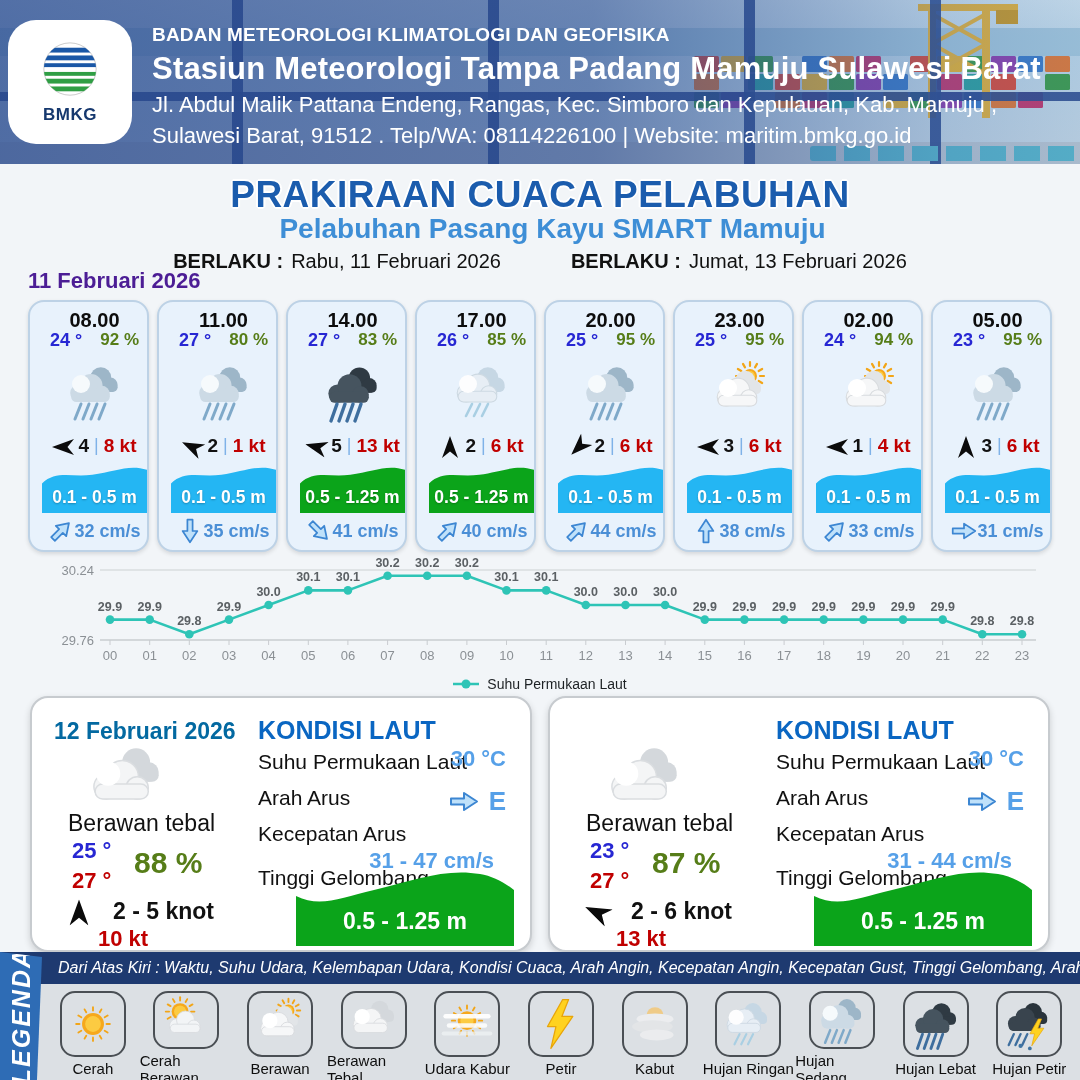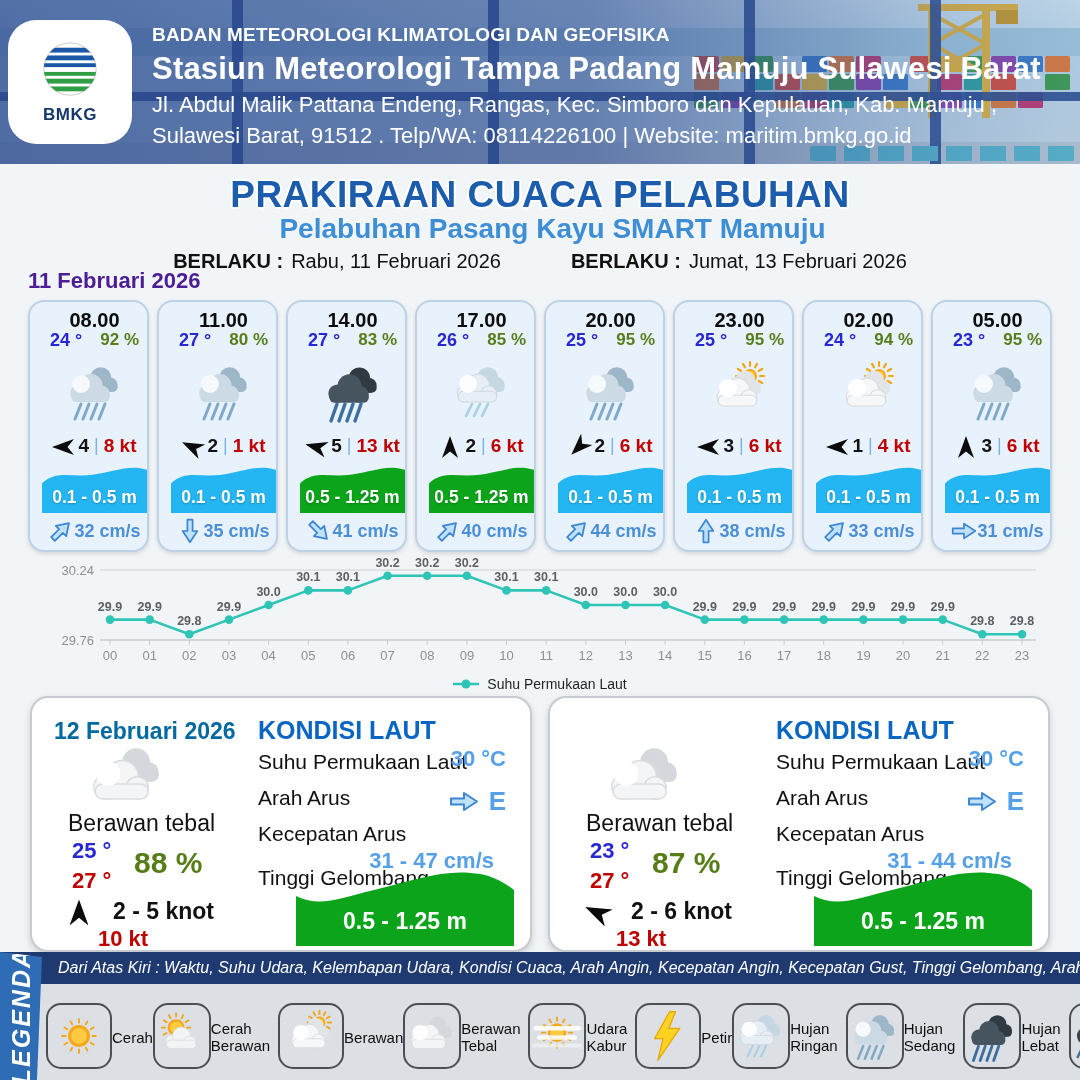"Cerah" .lg-item { flex-direction: row -> column }
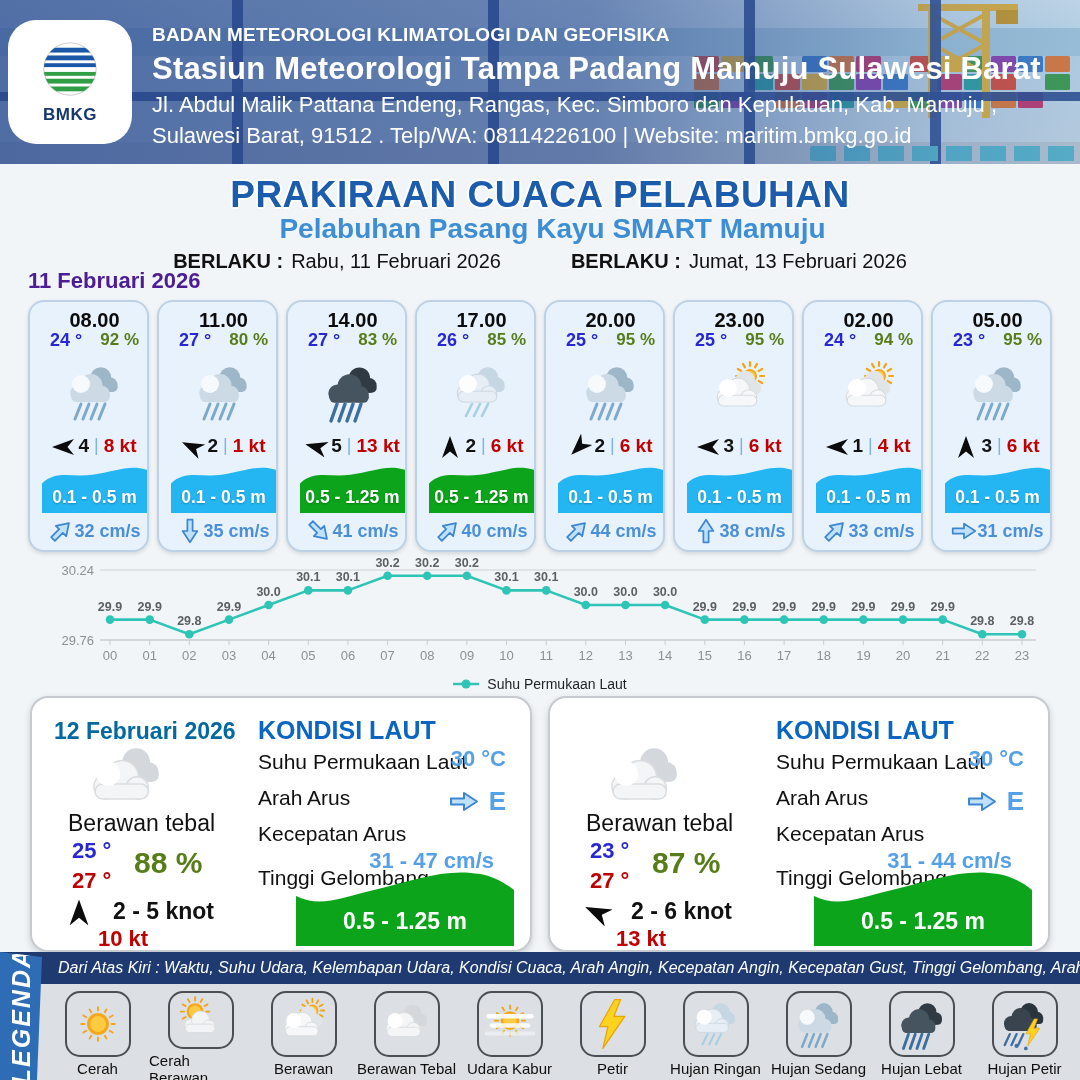"Kabut" div.lg-item { html: none -> <div> <div> <svg> <circle></circle> <ellipse></ellipse> <ellipse></ellipse> <ellipse></ellipse> </svg> </div> <div>Kabut</div> </div> }
